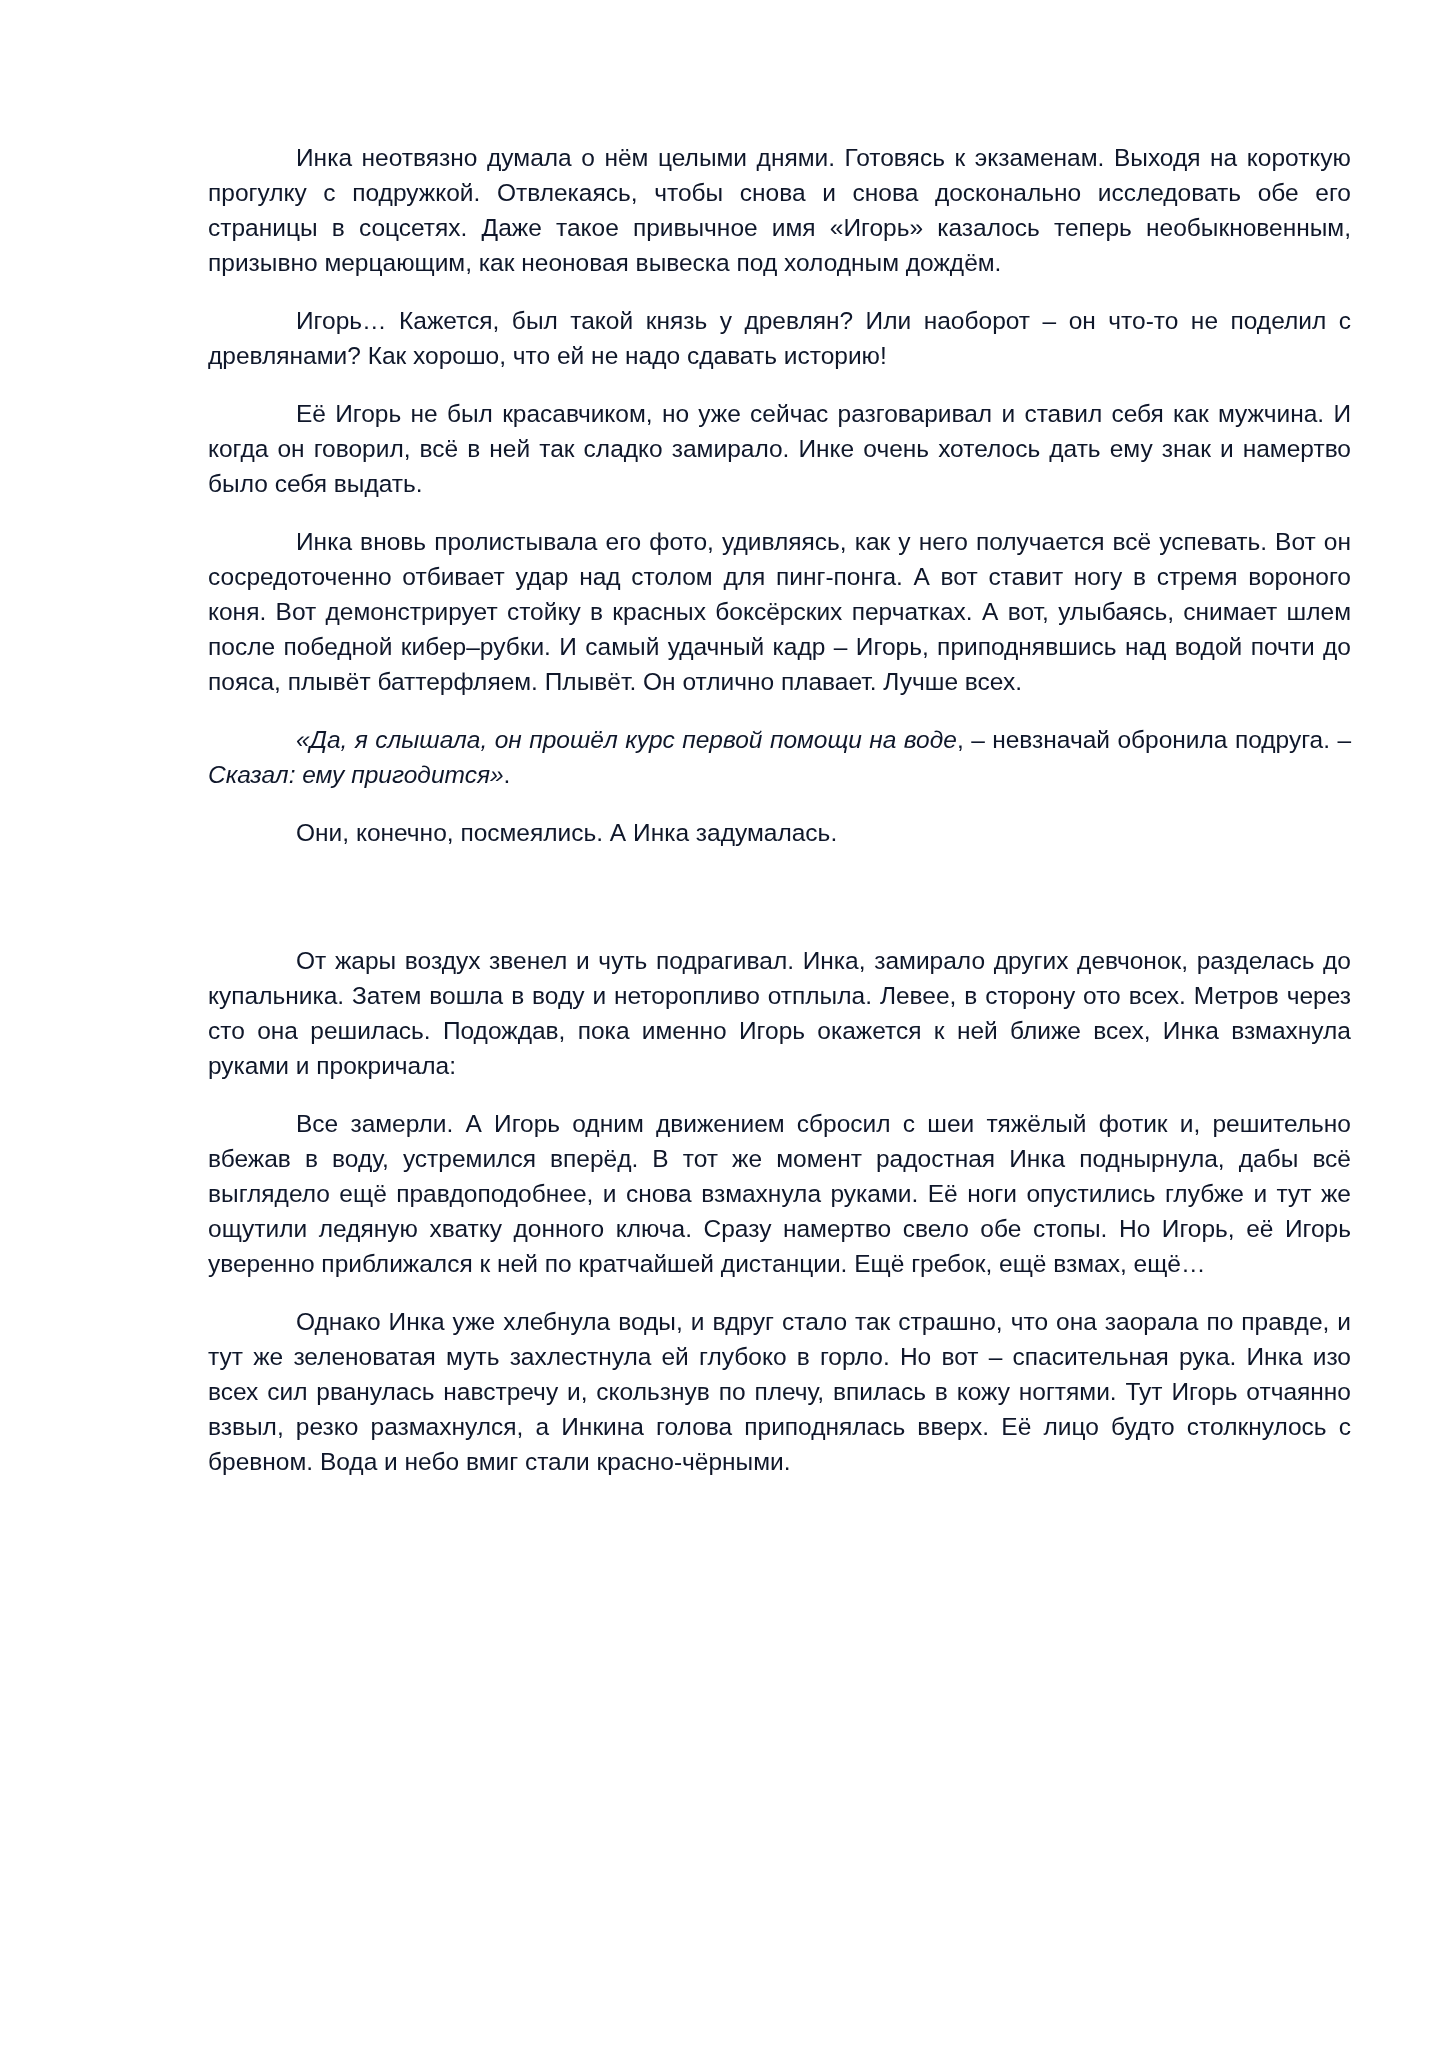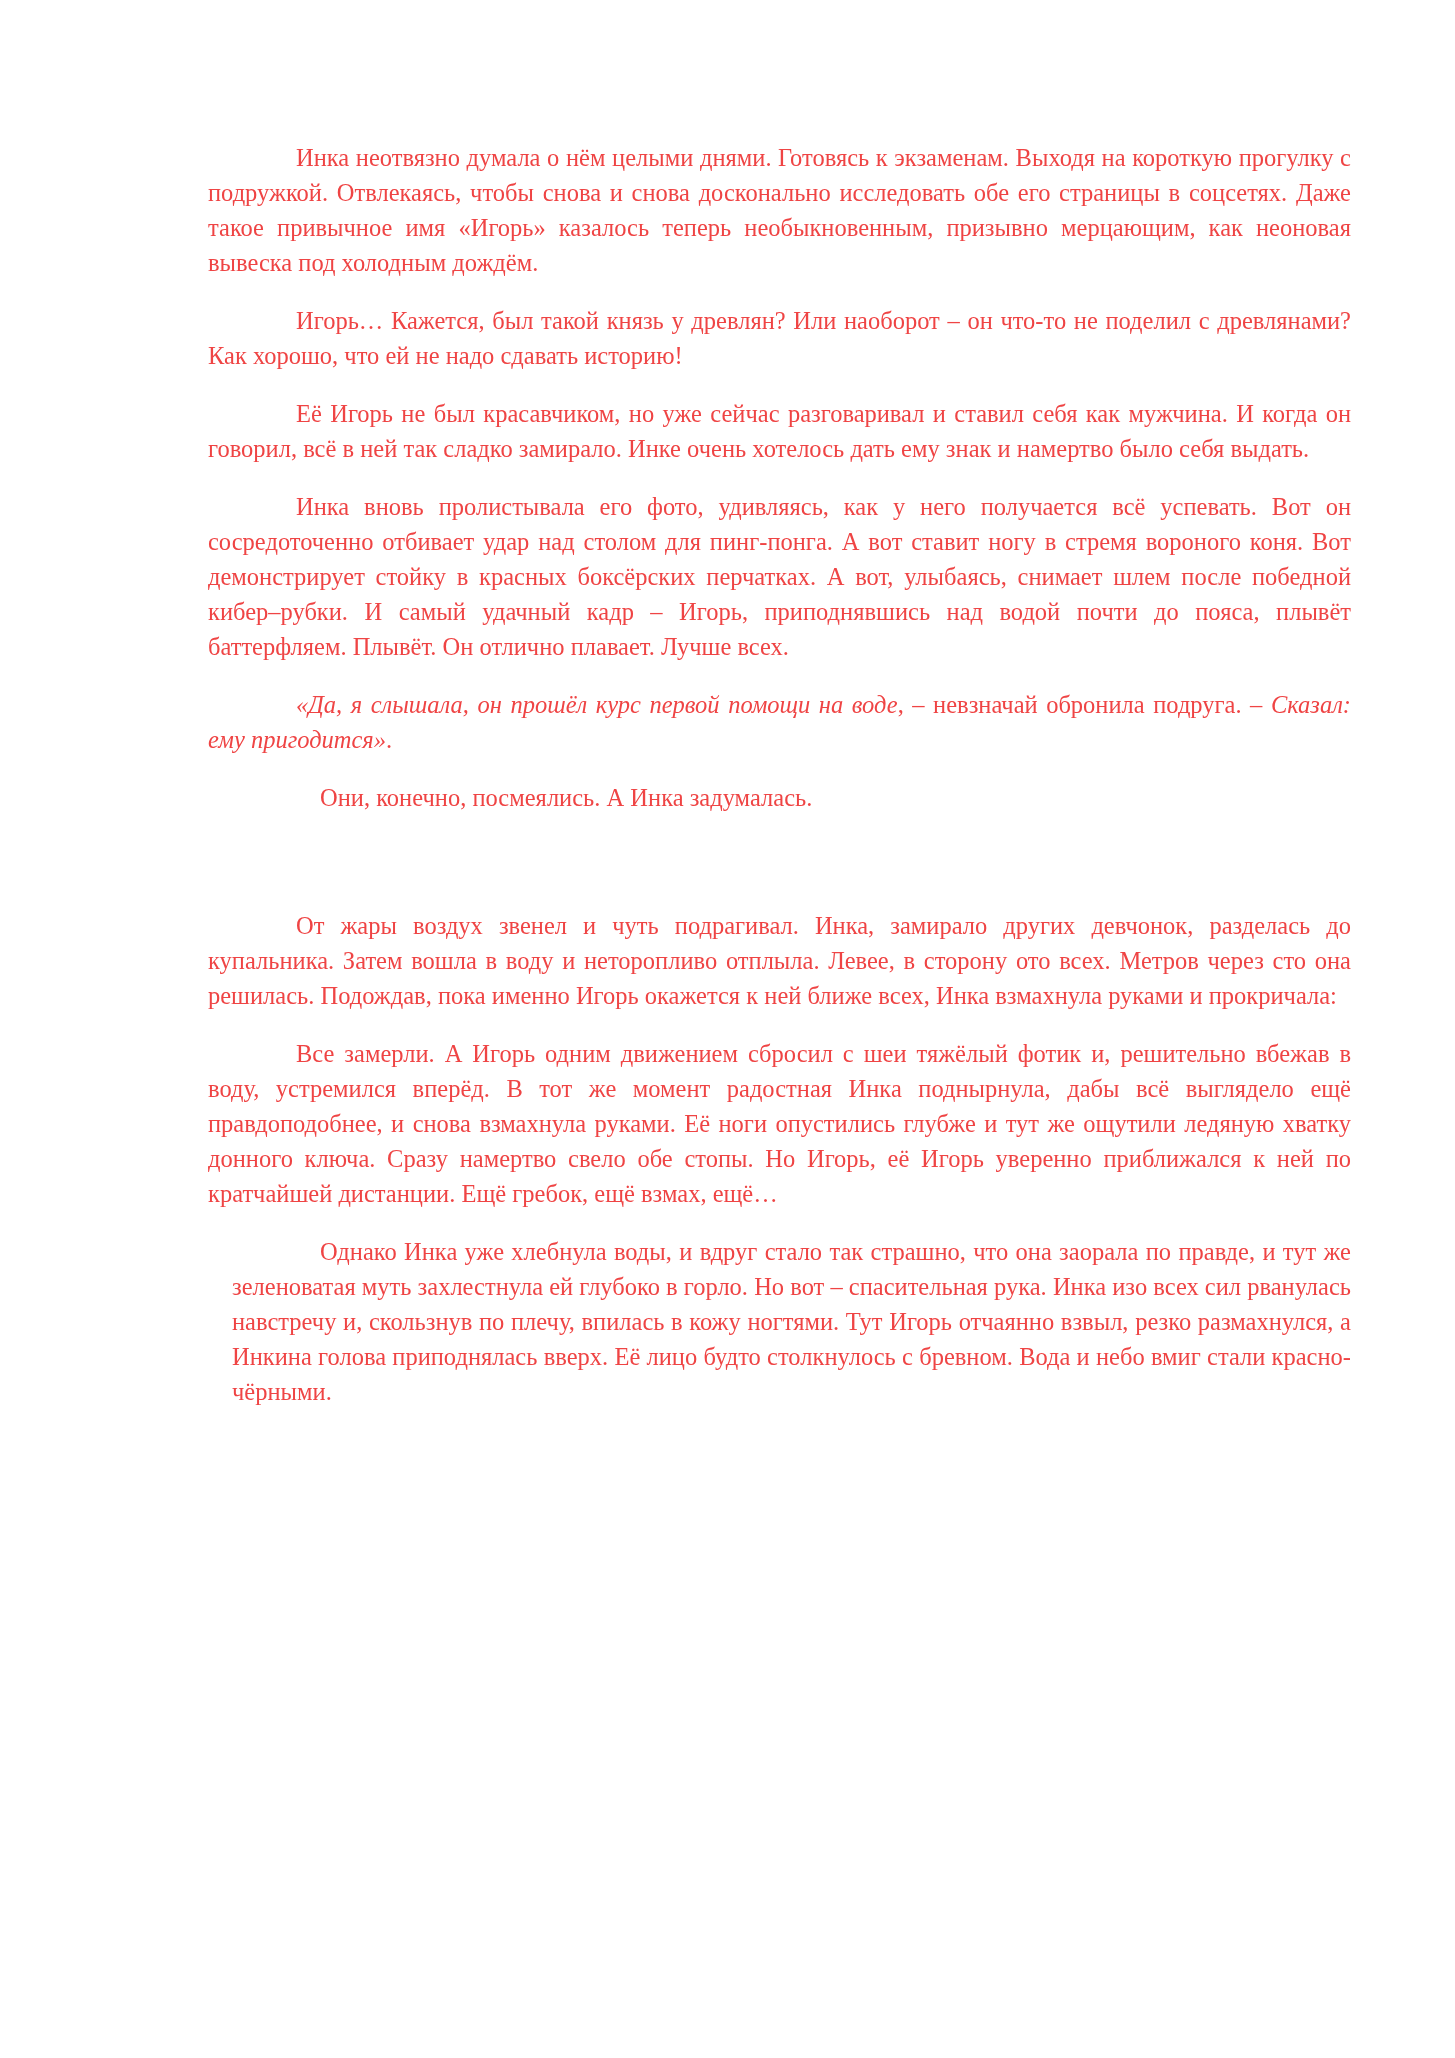"Инка неотвязно думала о нём" .page { color: #ef4444 -> #0f172a; font-family: Liberation Serif, serif -> Liberation Sans, sans-serif }
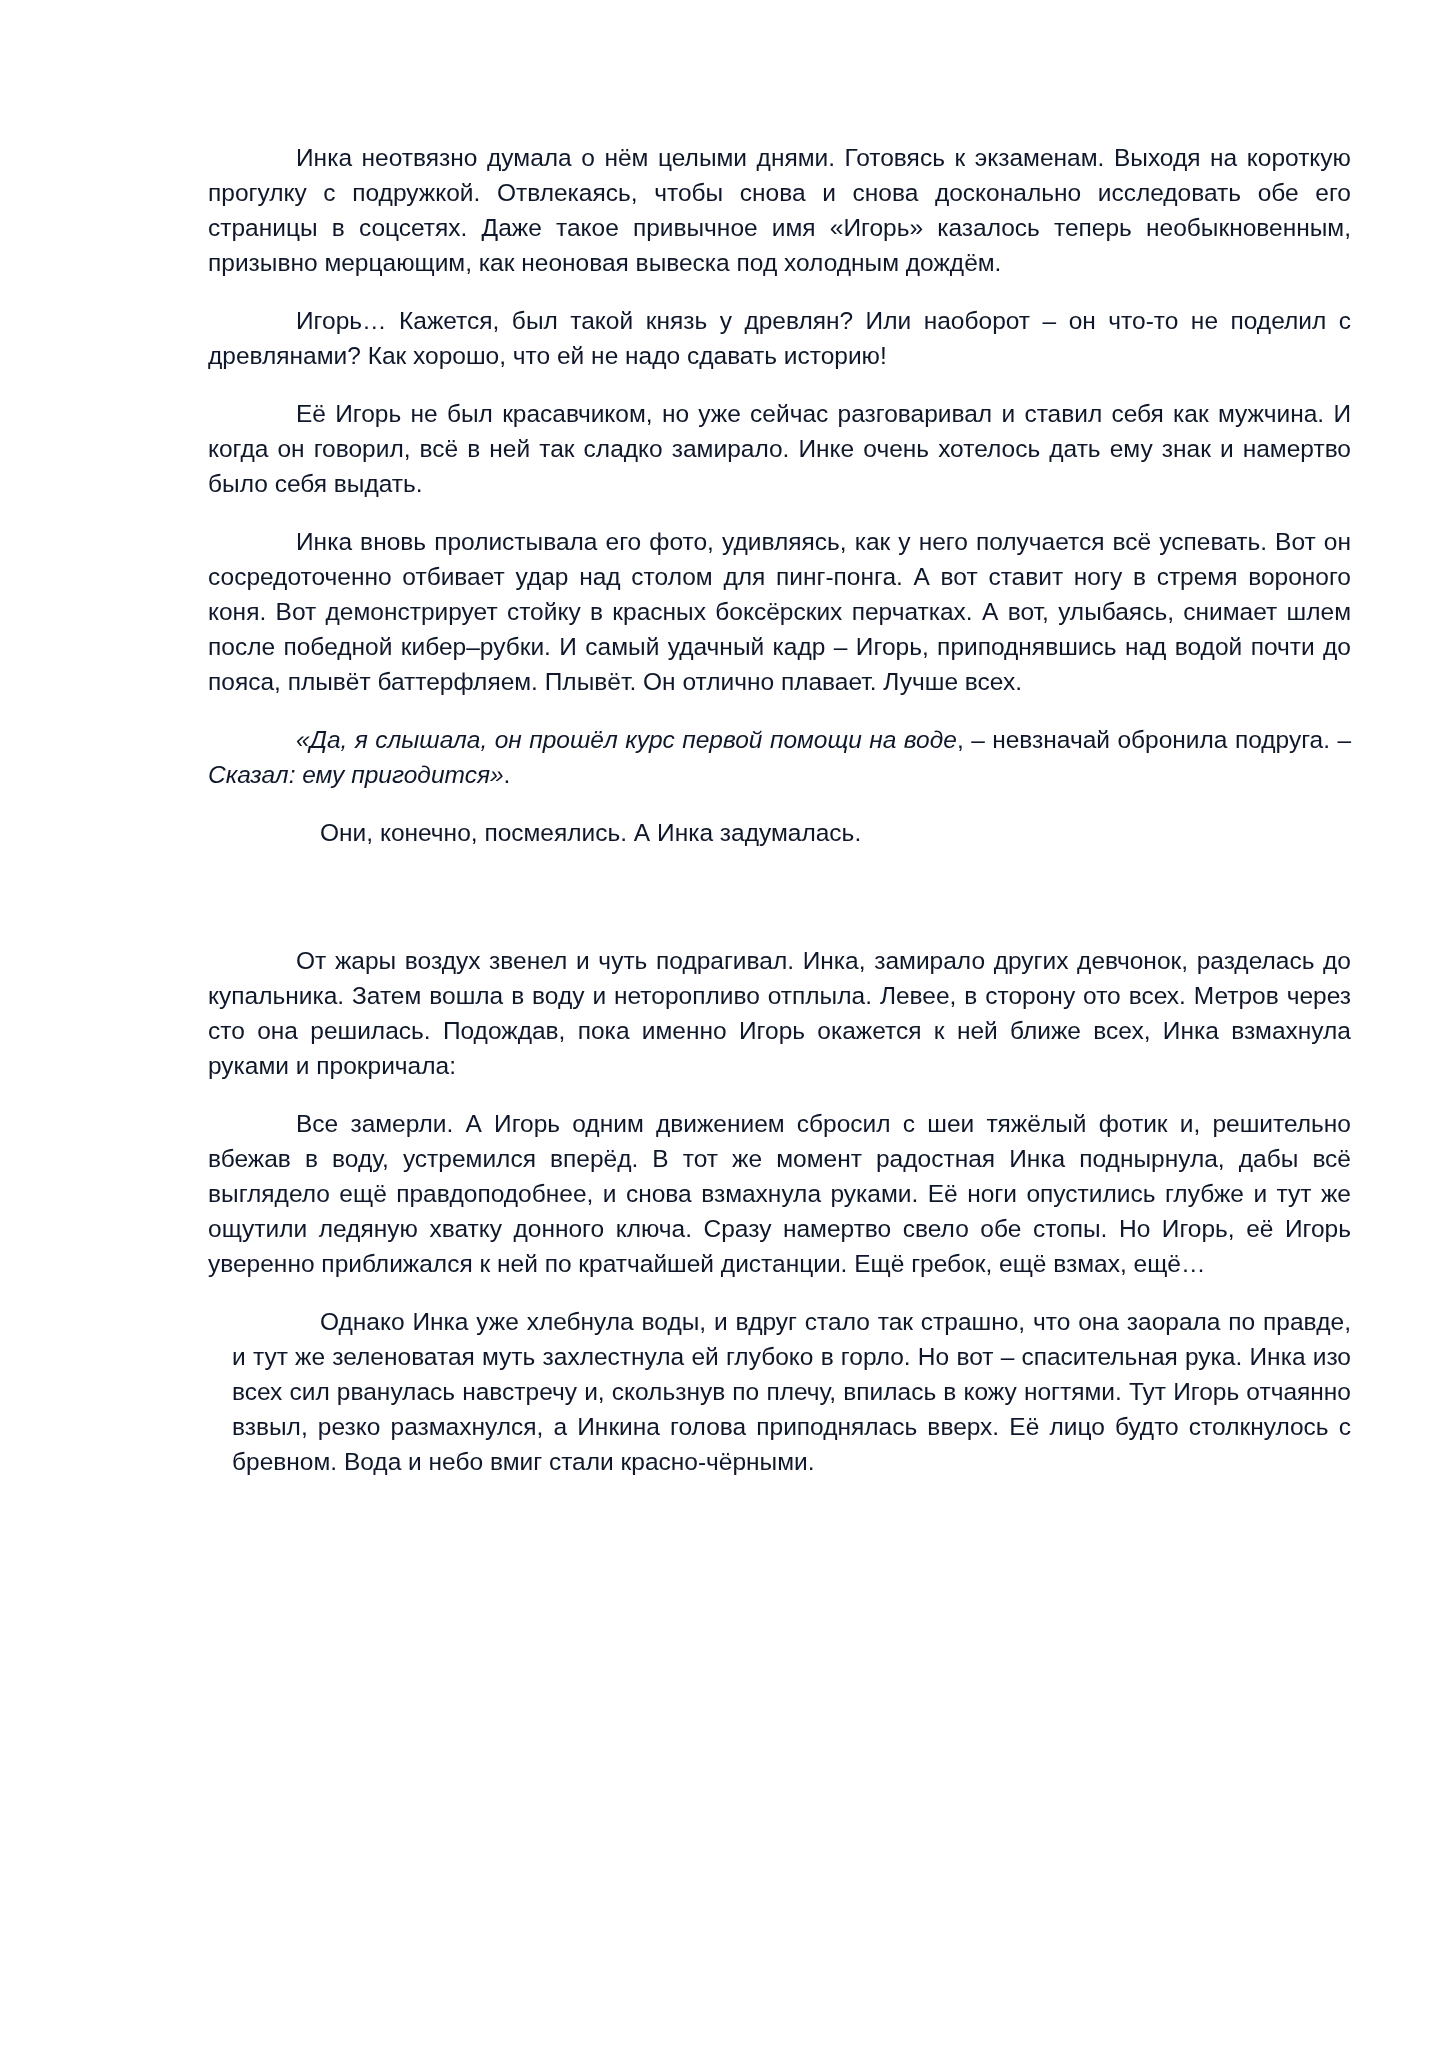"Они, конечно, посмеялись. А Инка" .para.last-of-section { margin-left: 24px -> none }
